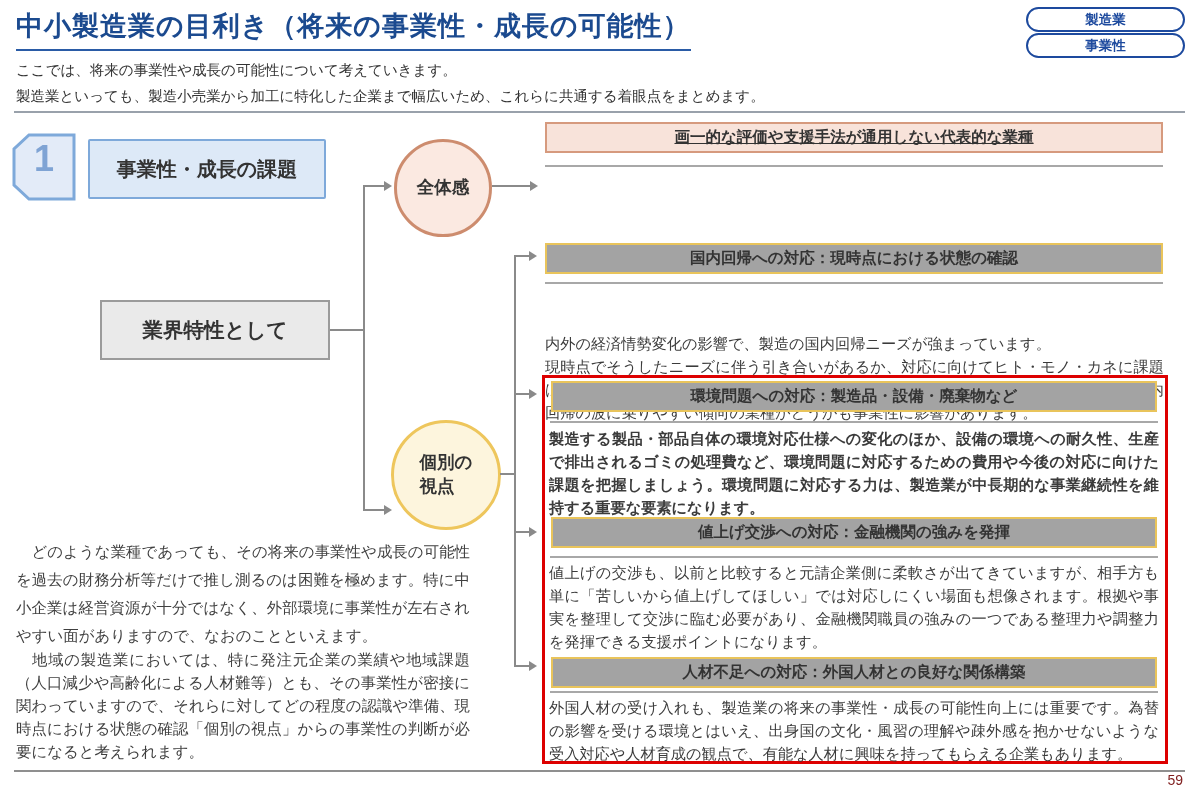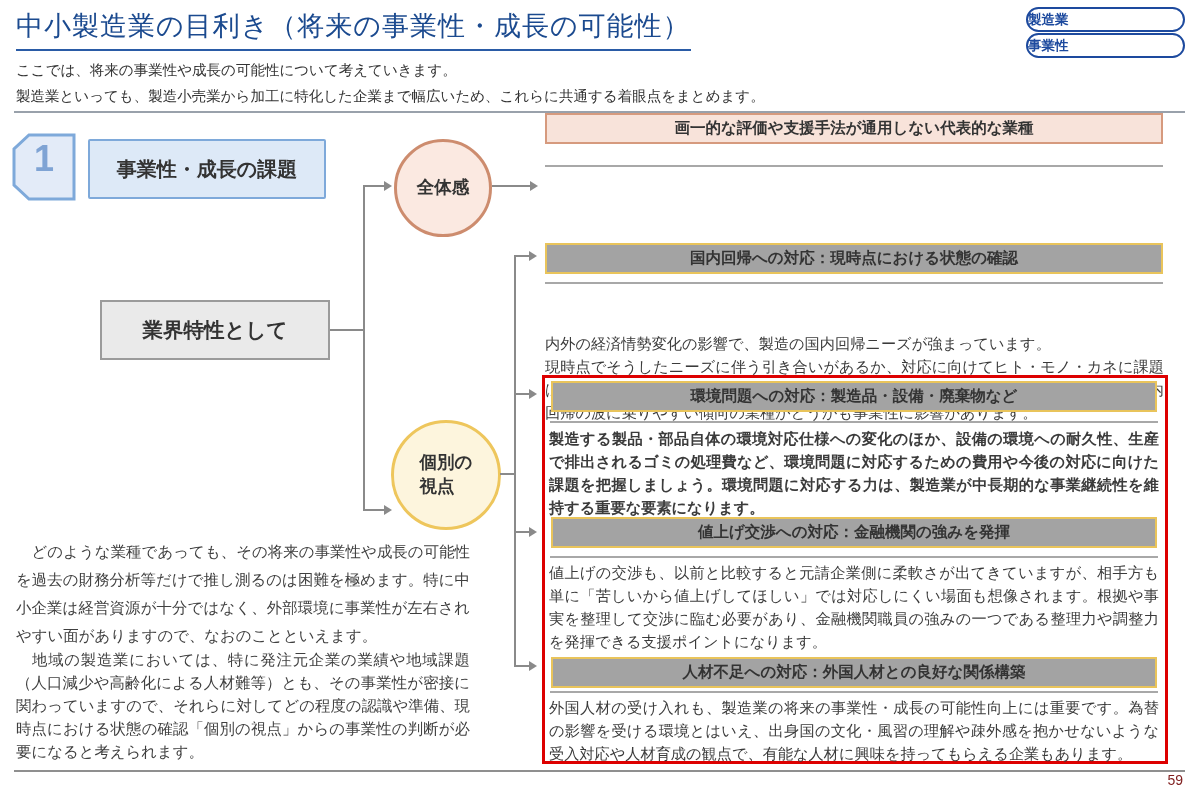"中小製造業の目利き（将来の事業性・成長の可能性）" .page-title { font-weight: normal -> bold }
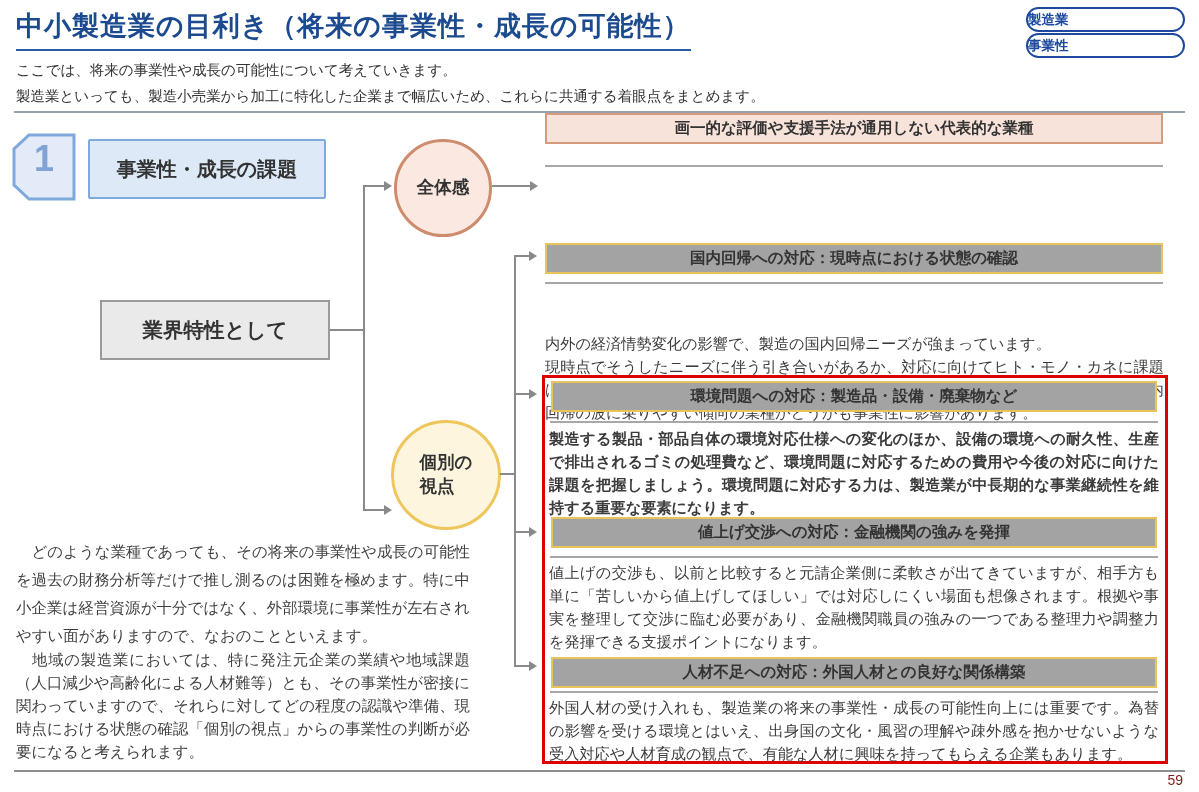"製造業" .tag { text-align: none -> center }
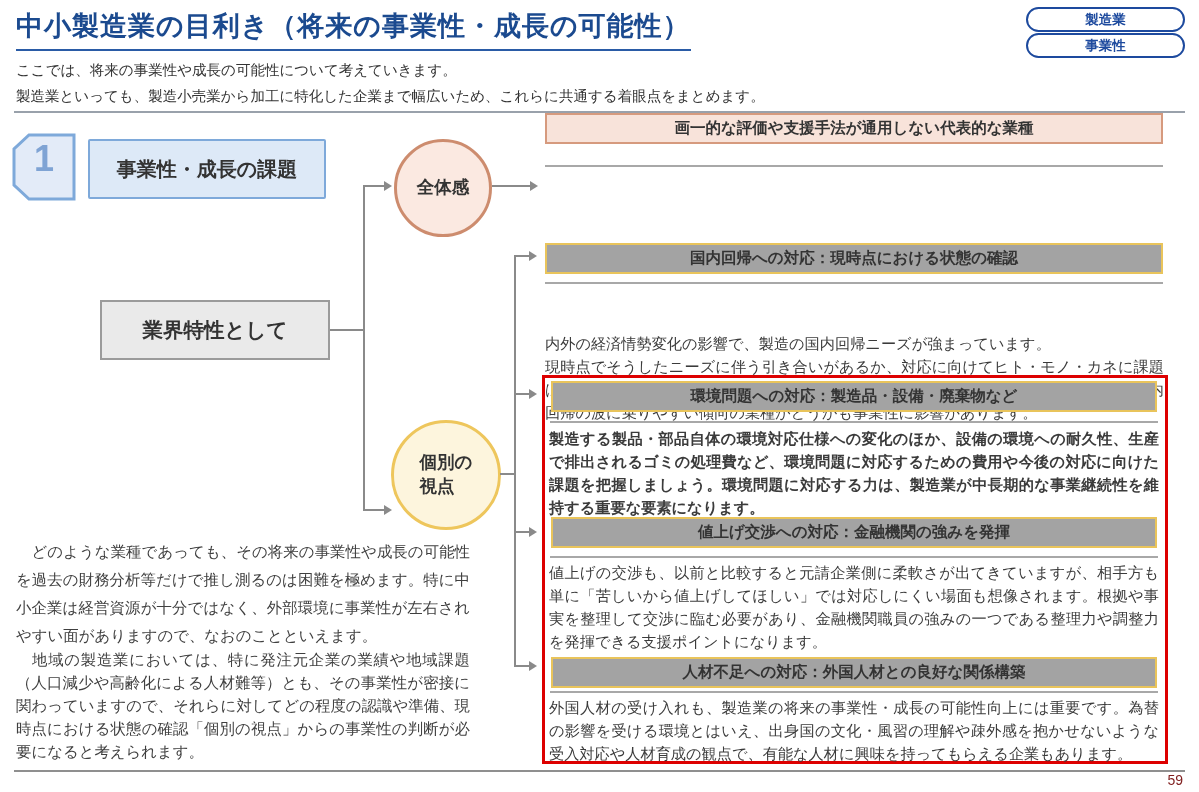"画一的な評価や支援手法が通用しない代表的な業種" div.abs { text-decoration: none -> underline; top: 113px -> 122px }
